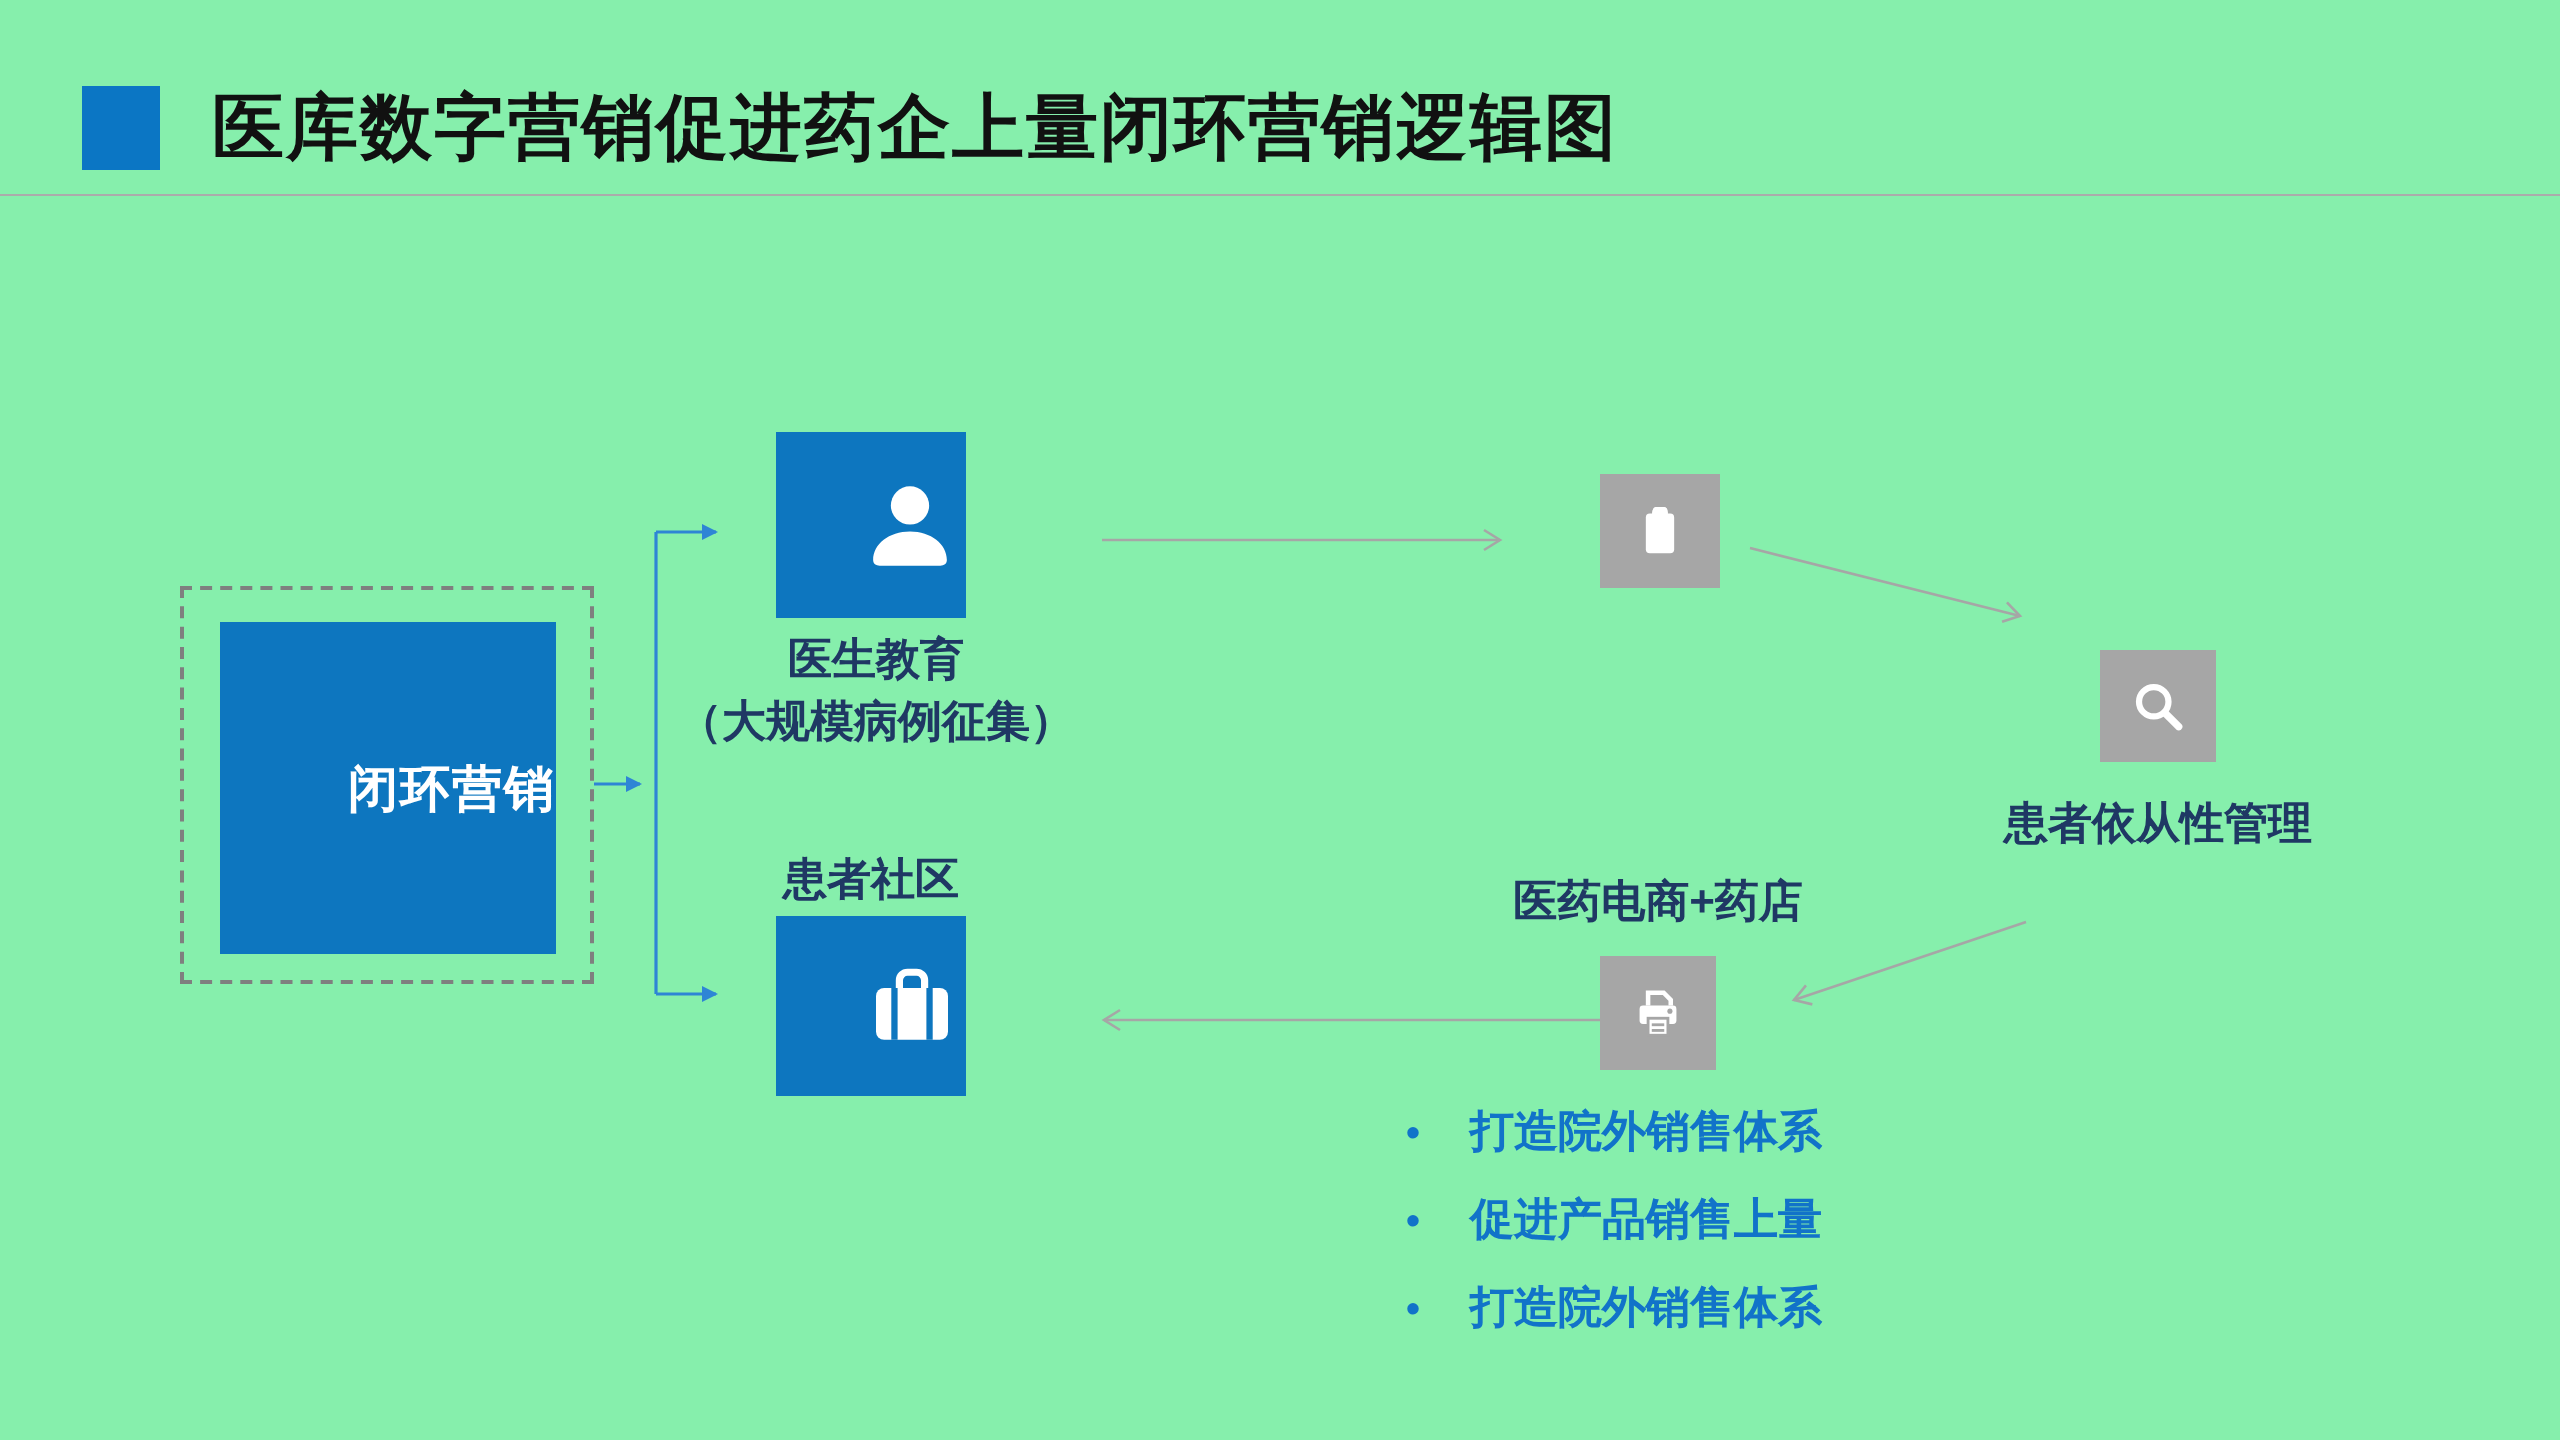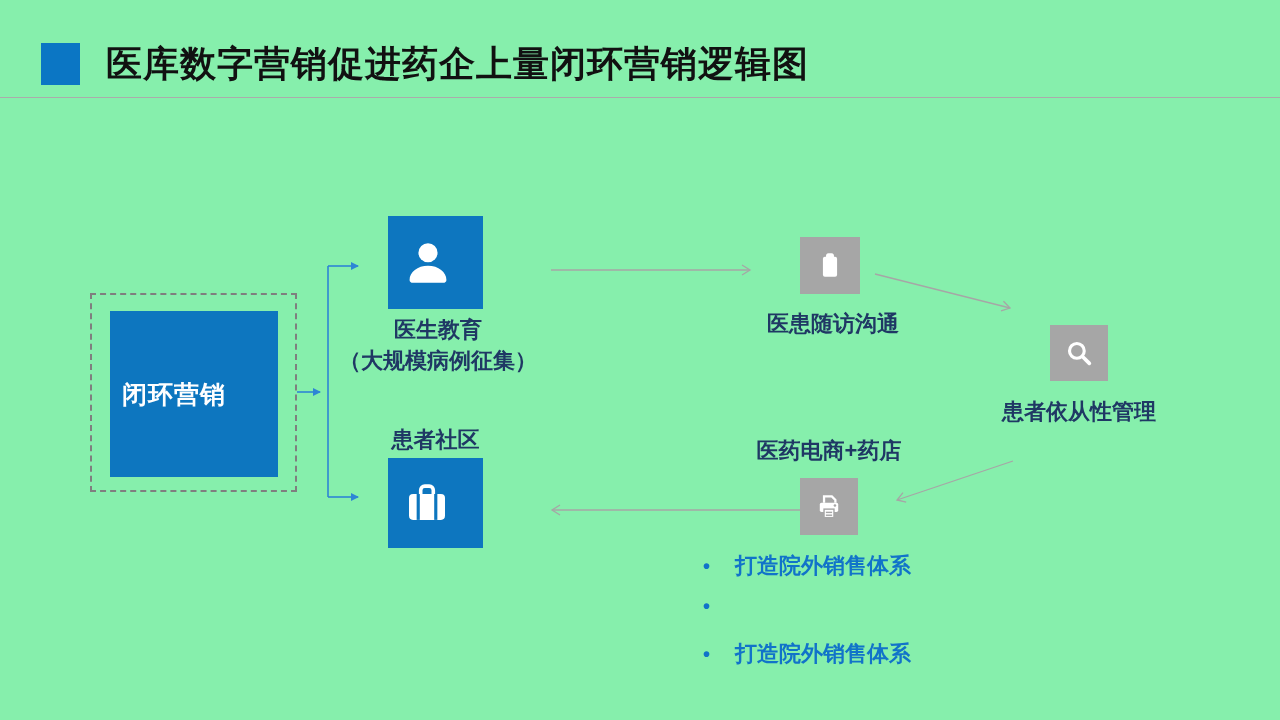"医患随访沟通" div.navy-label { html: <div>医患随访沟通</div> -> none }
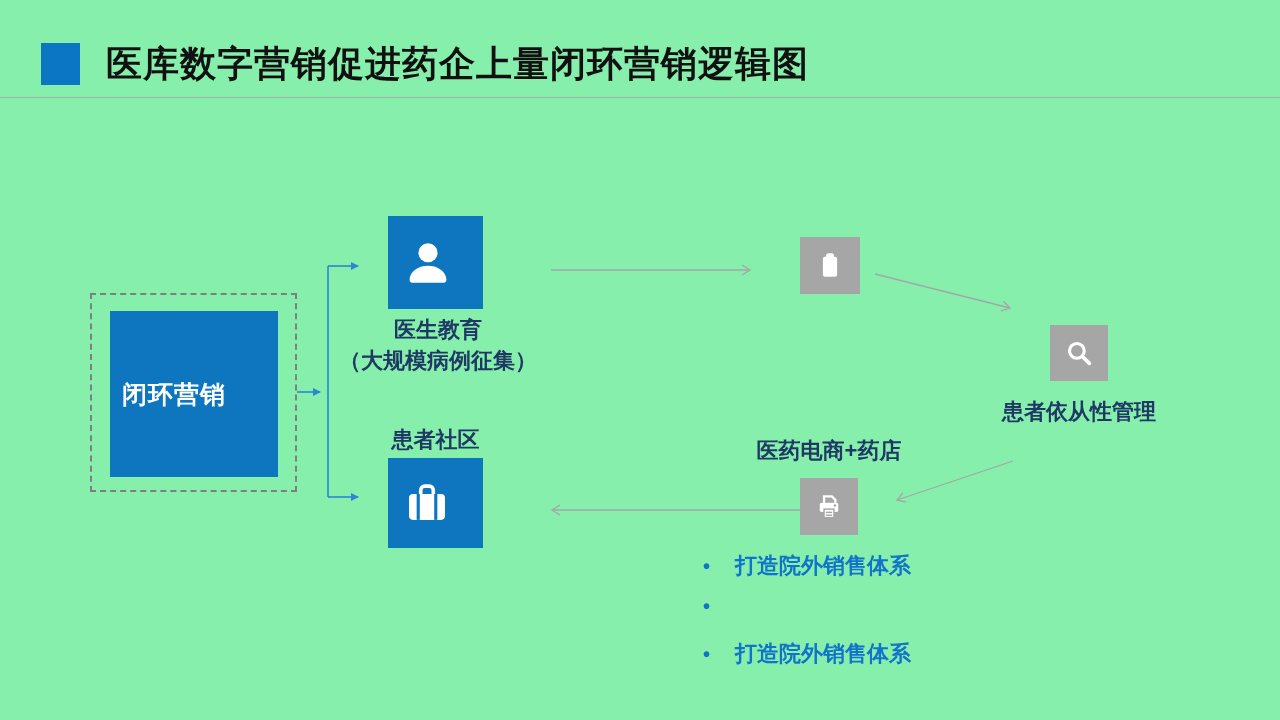"闭环营销" .blue-box { justify-content: flex-start -> flex-end }
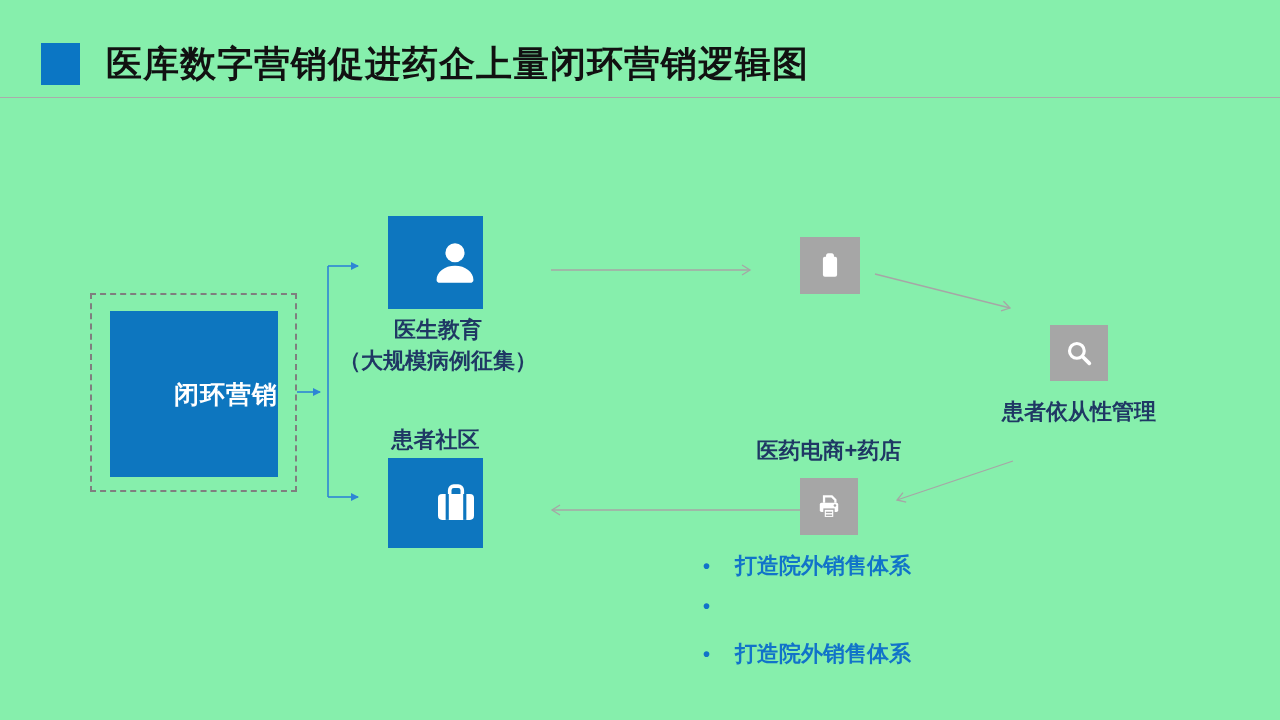"促进产品销售上量" span { html: none -> <span>促进产品销售上量</span> }
